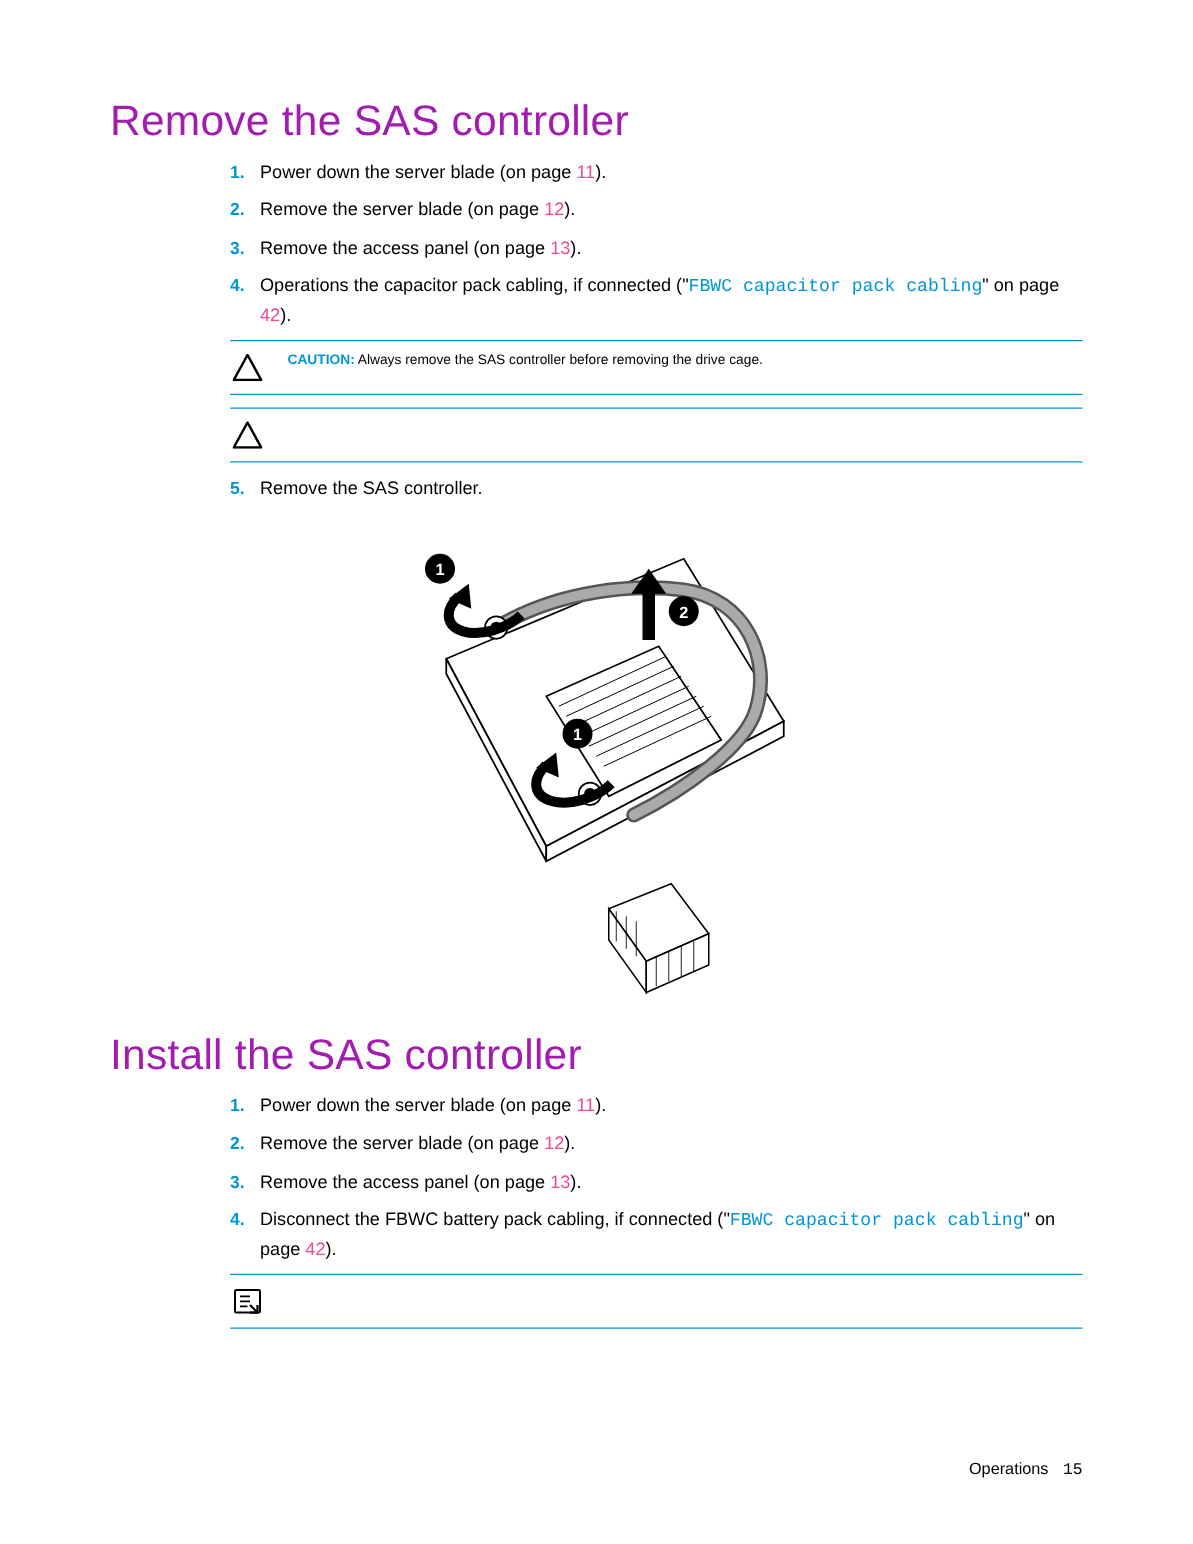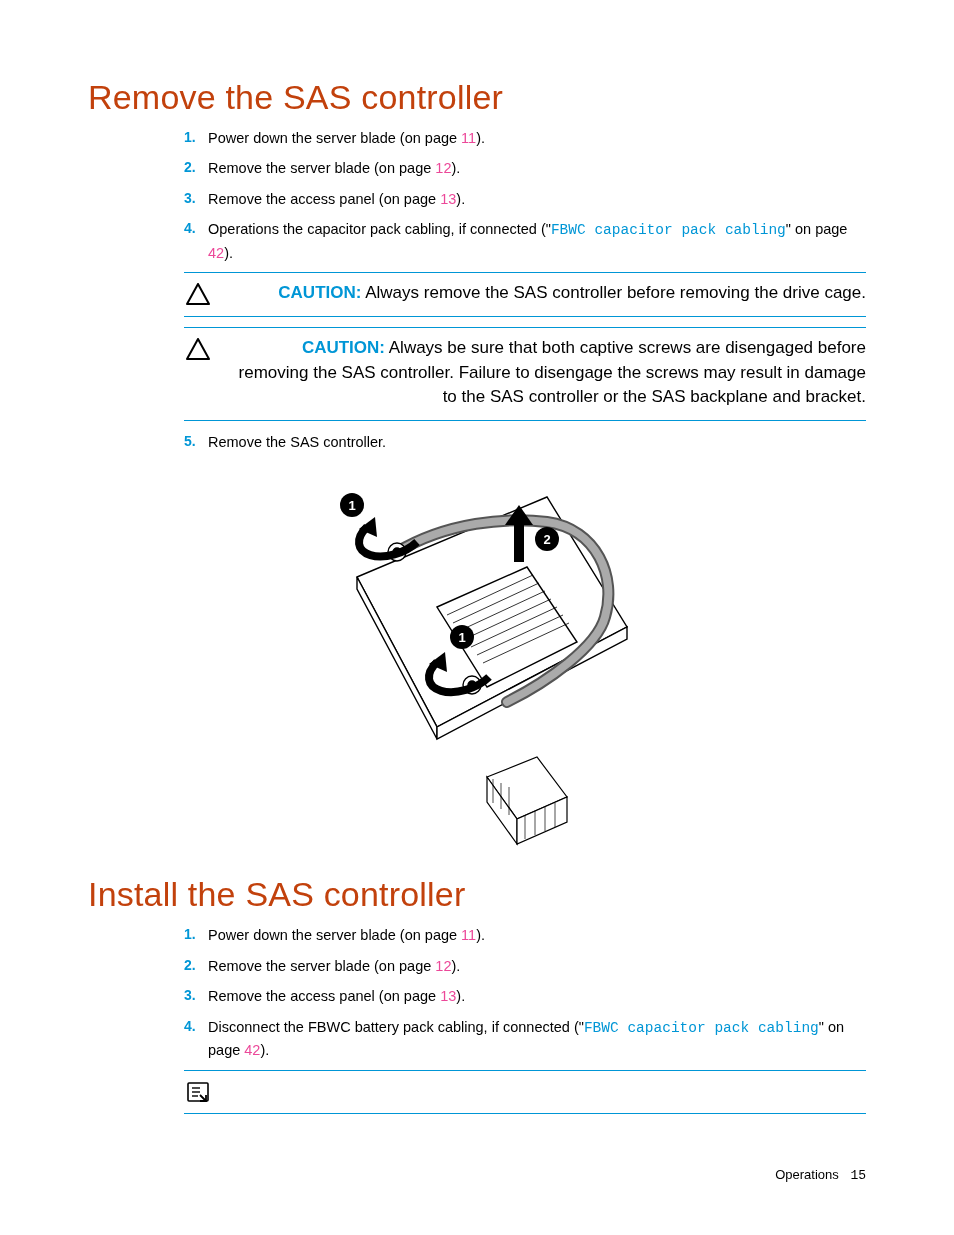"Remove the SAS controller" h1 { color: #c2410c -> #a21caf }
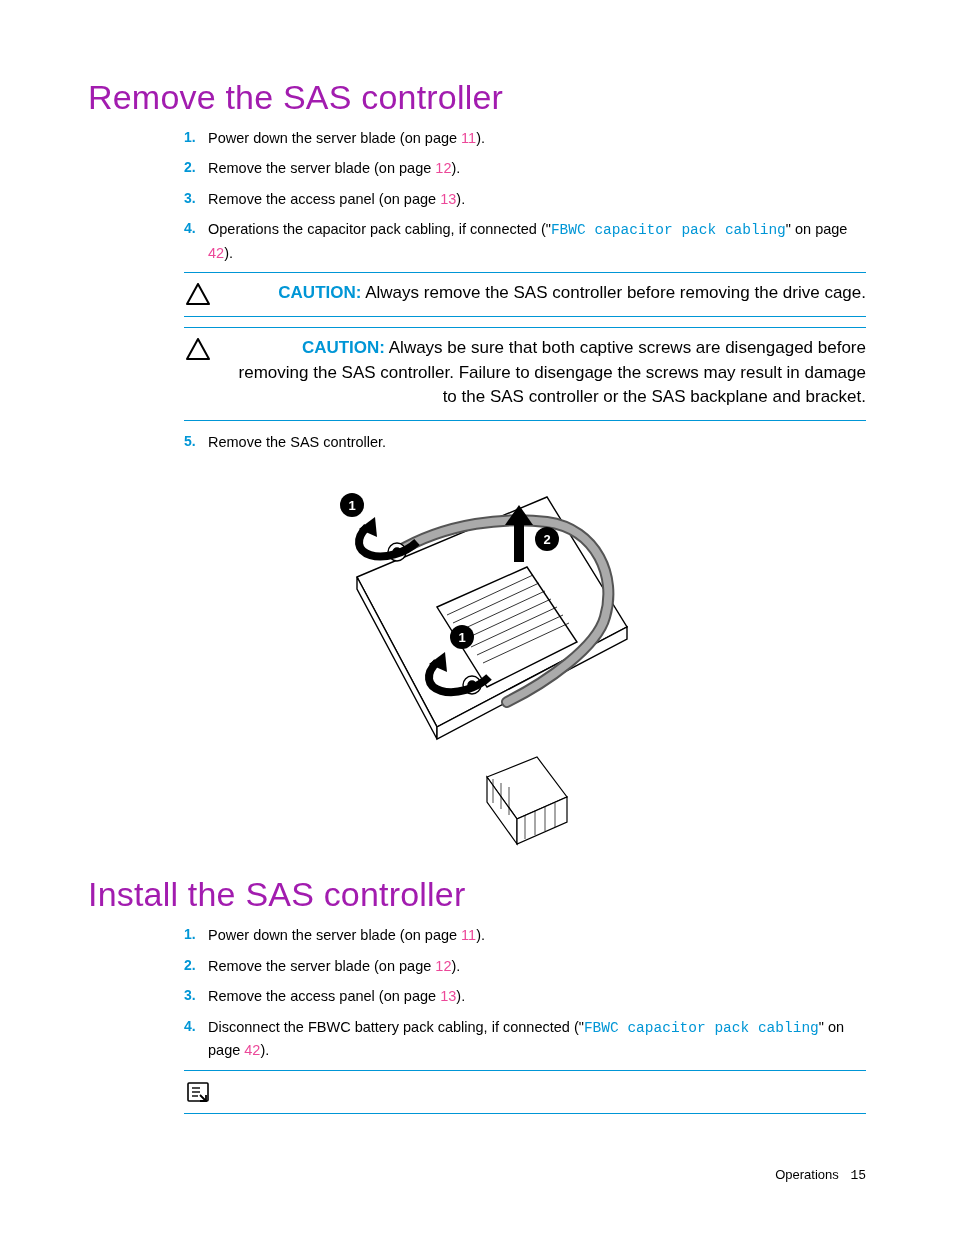"CAUTION: Always remove the SAS" .callout .body { font-size: 17px -> 11px; text-align: right -> none }
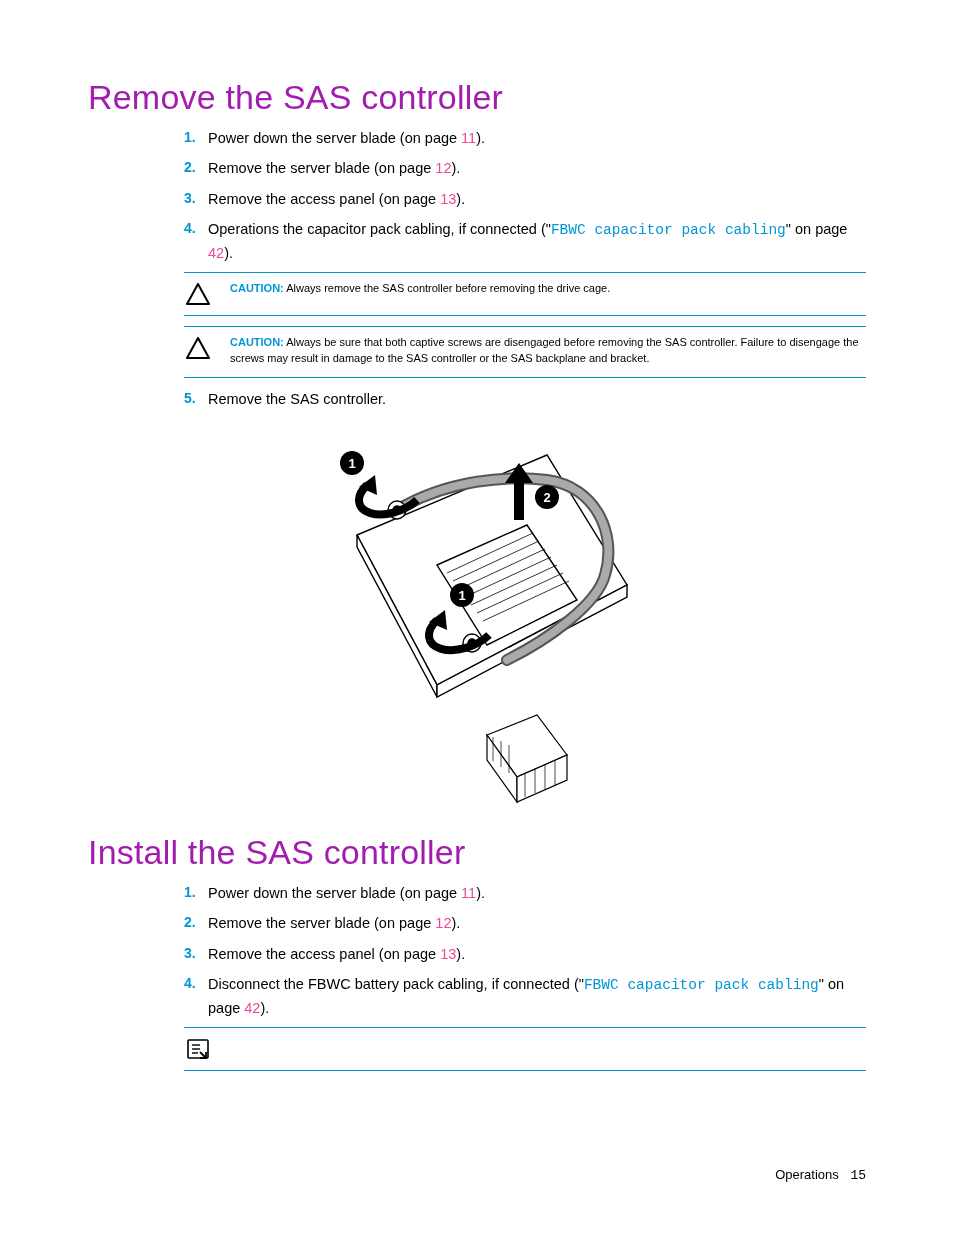"CAUTION: Always be sure that" div.body { html: <div> <span>CAUTION:</span><span> Always be sure that both captive screws are disengaged before removing the SAS controller. Failure to disengage the screws may result in damage to the SAS controller or the SAS backplane and bracket.</span> </div> -> none }
